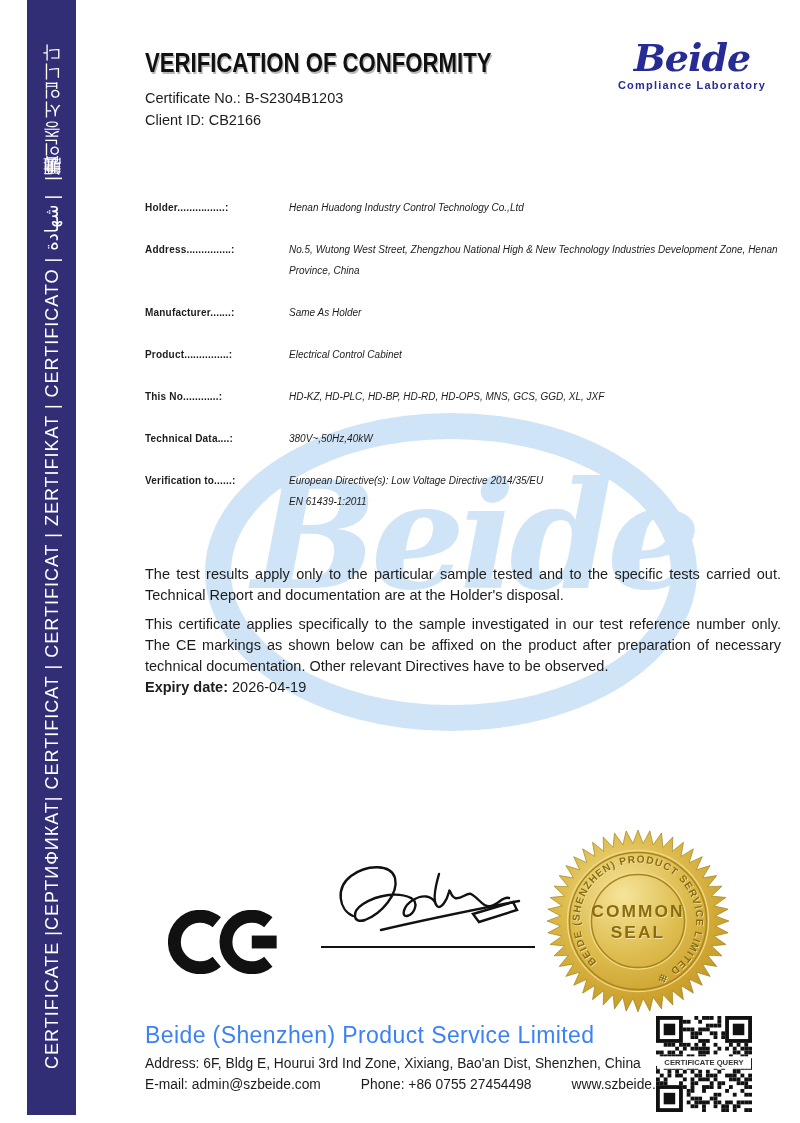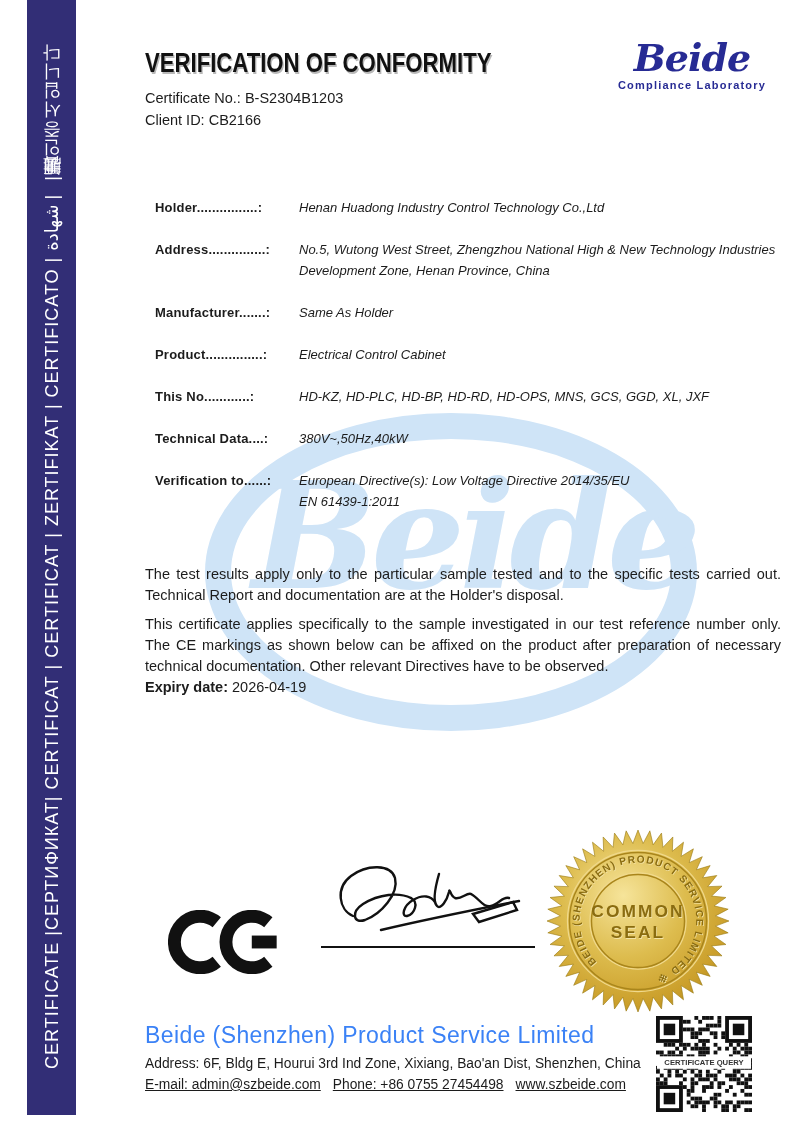"Holder................:" .field-row { font-size: 13px -> 10px; margin-left: 10px -> none }
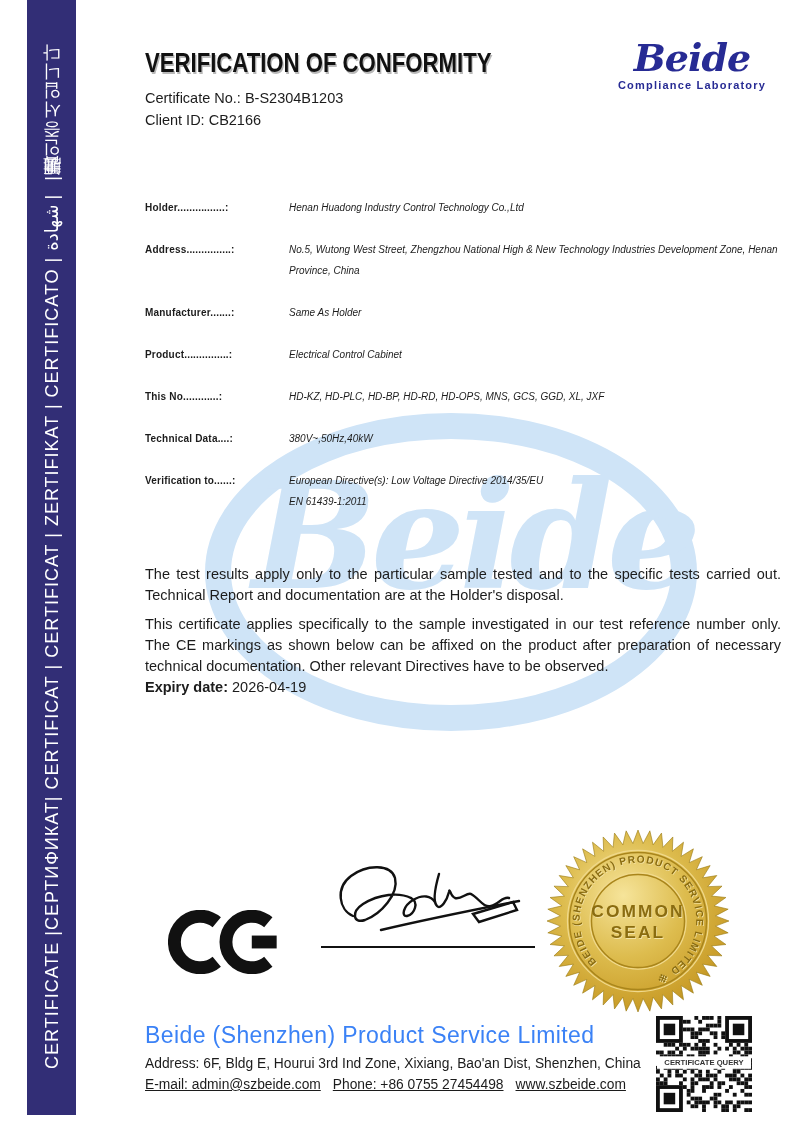"E-mail: admin@szbeide.com" .footer-contacts { gap: 12px -> 40px; text-decoration: underline -> none }
